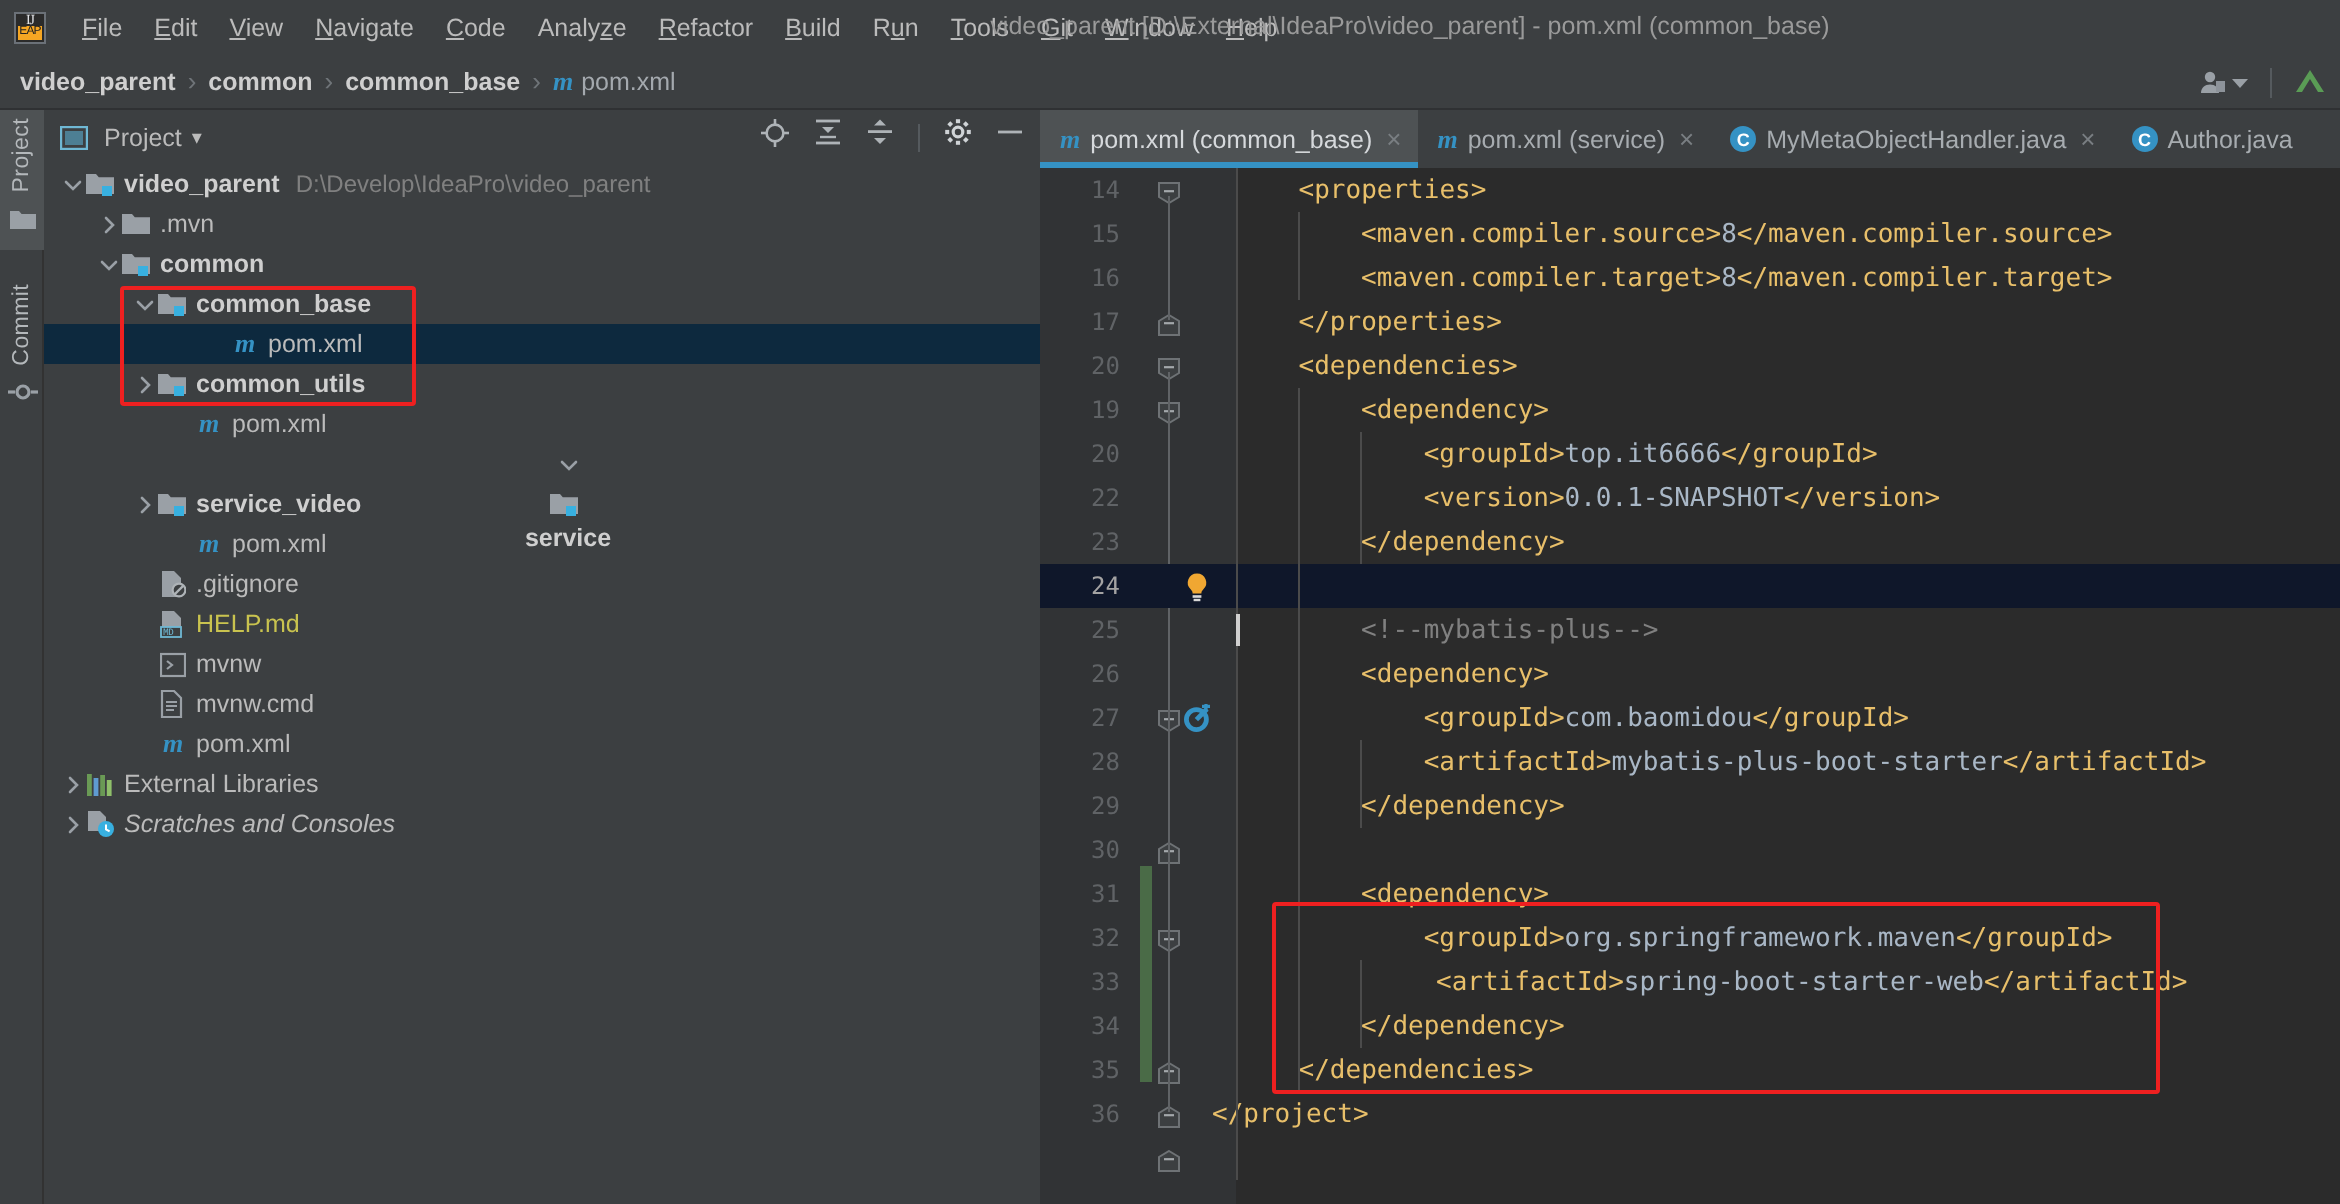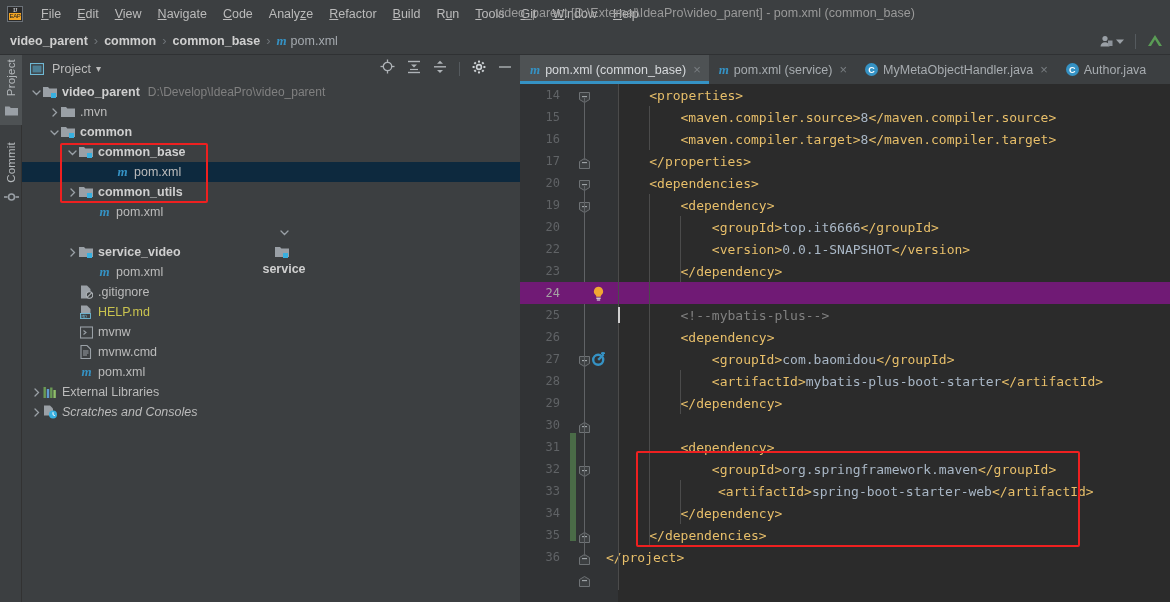"24" .cline.cur { background: #701a75 -> #0f172a }
